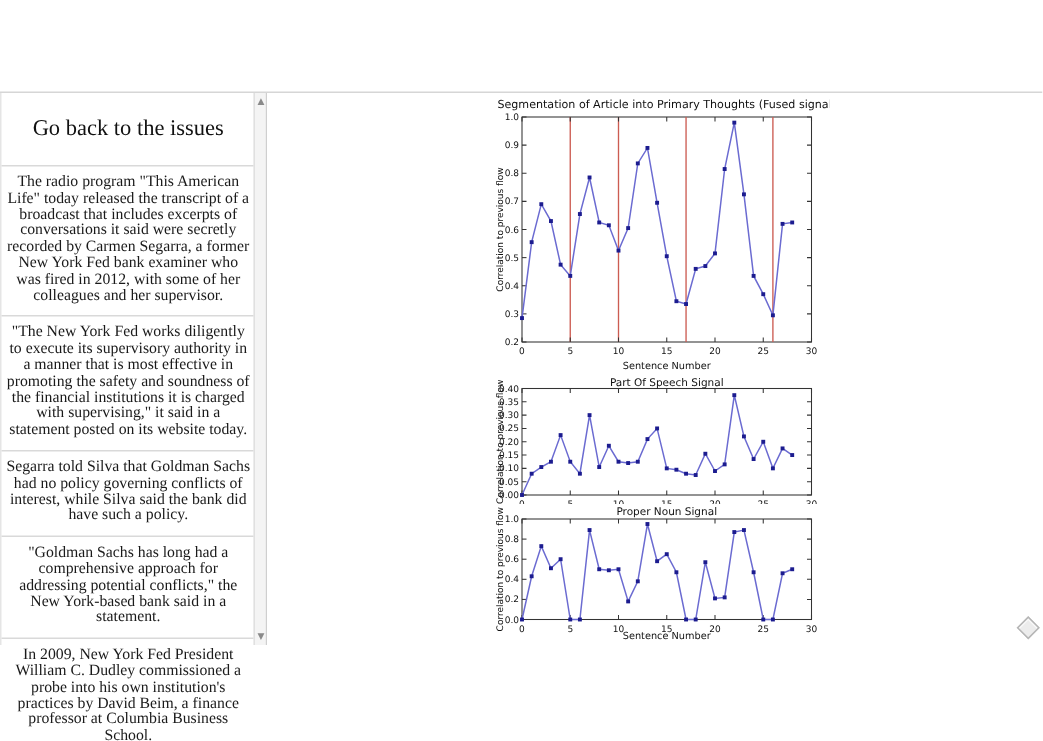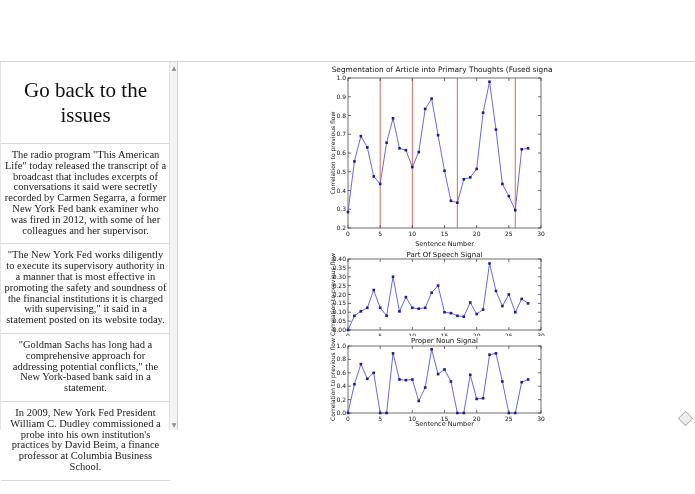"Go back to the issues" #sidebar-title { font-size: 21px -> 15px }
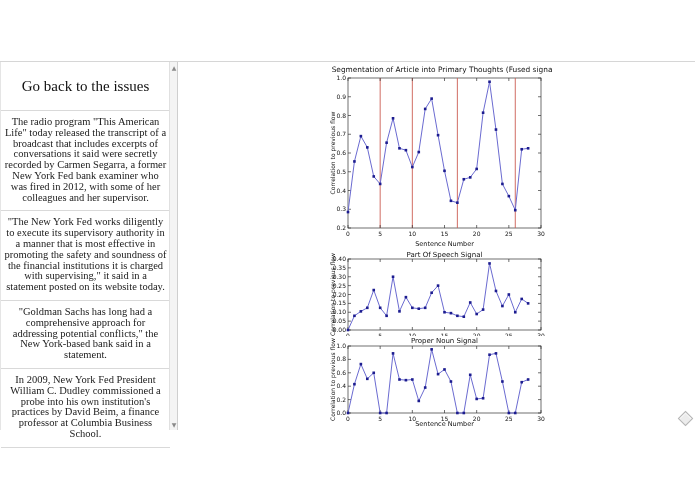"Segarra told Silva that Goldman" div.para { html: none -> <div>Segarra told Silva that Goldman Sachs had no policy governing conflicts of interest, while Silva said the bank did have such a policy.</div> }
